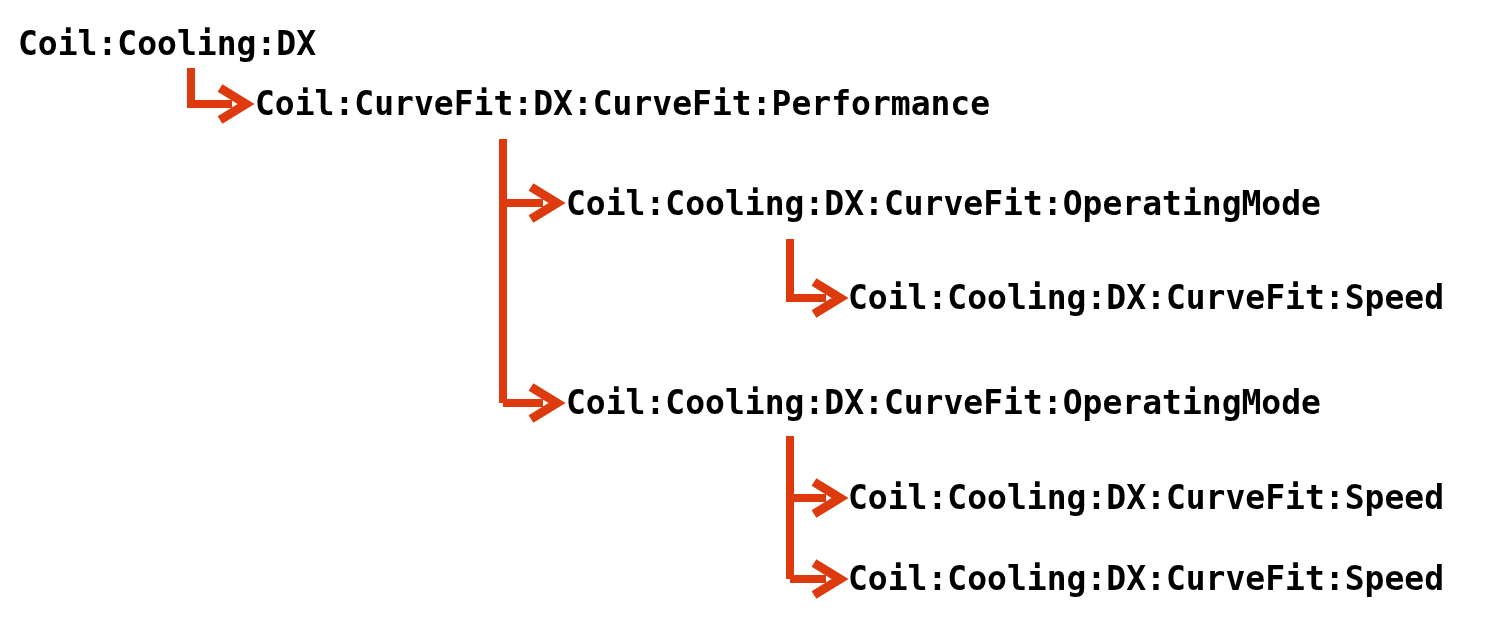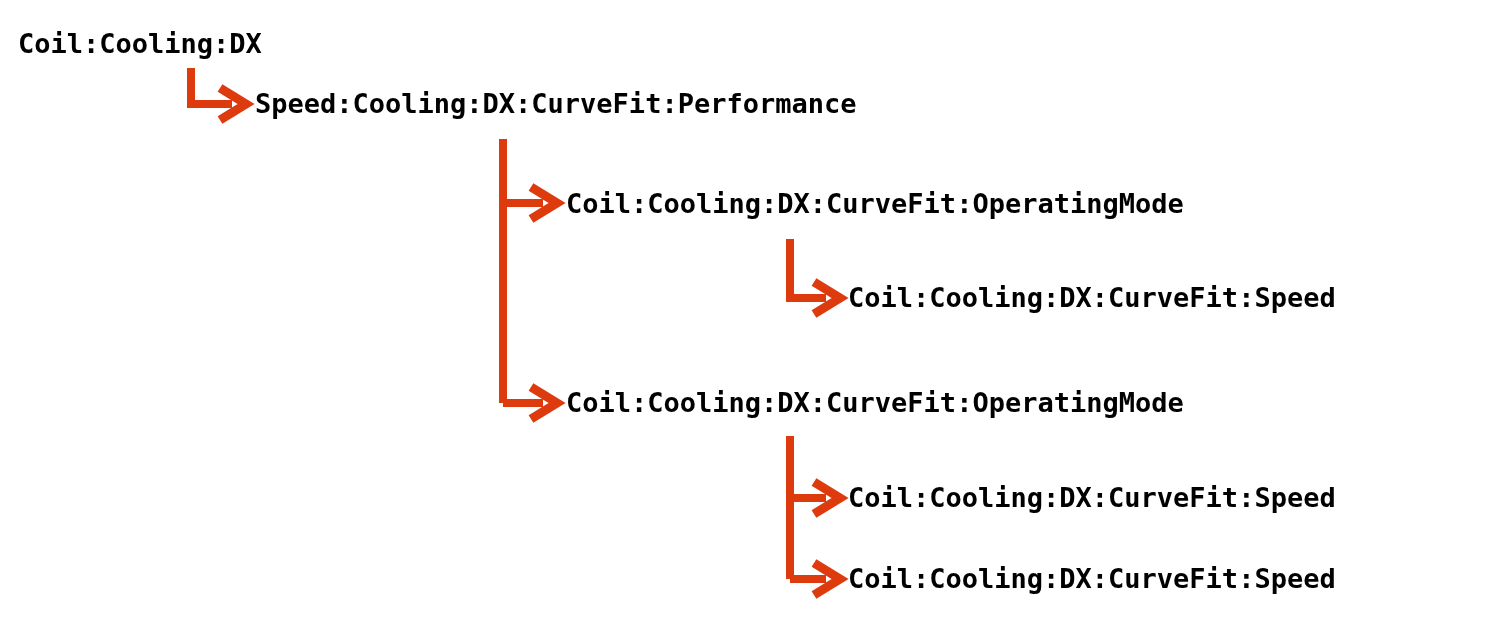"Coil:Cooling:DX" .node-label { font-size: 27px -> 33px }
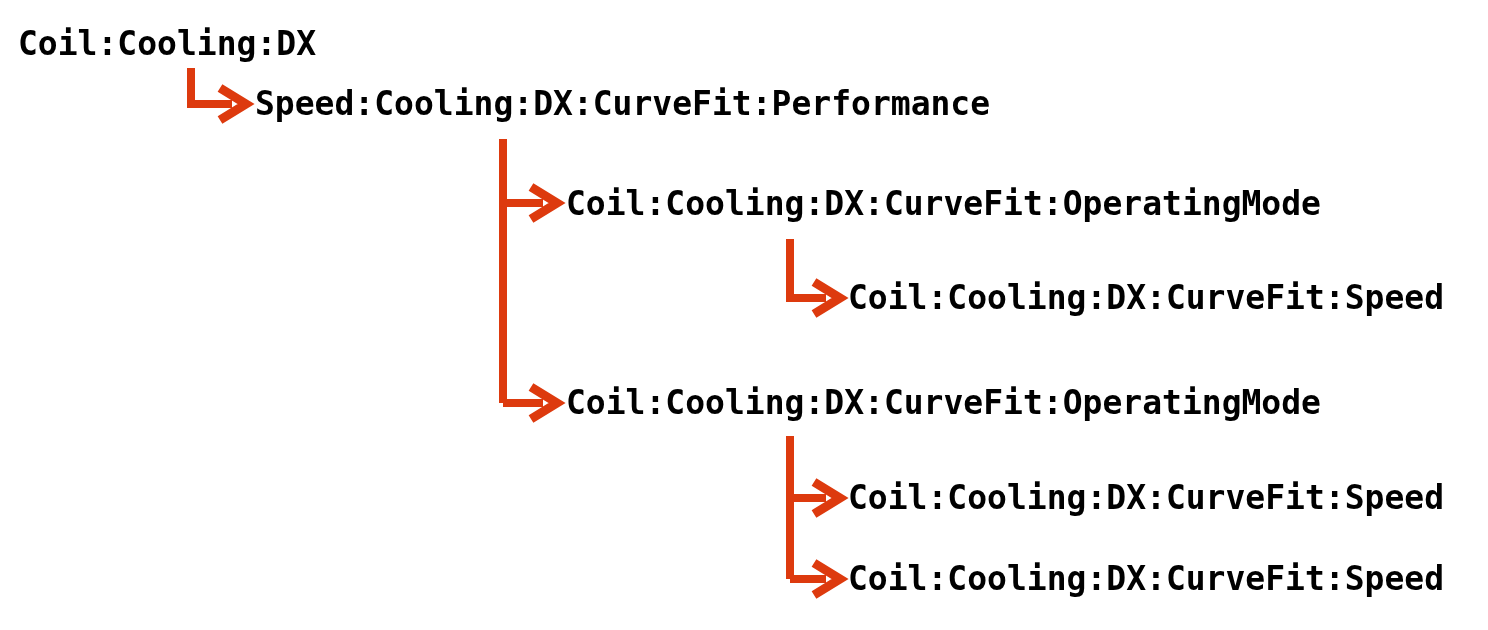"Speed:Cooling:DX:CurveFit:Performance" div.node-label { text: Speed:Cooling:DX:CurveFit:Performance -> Coil:CurveFit:DX:CurveFit:Performance }
